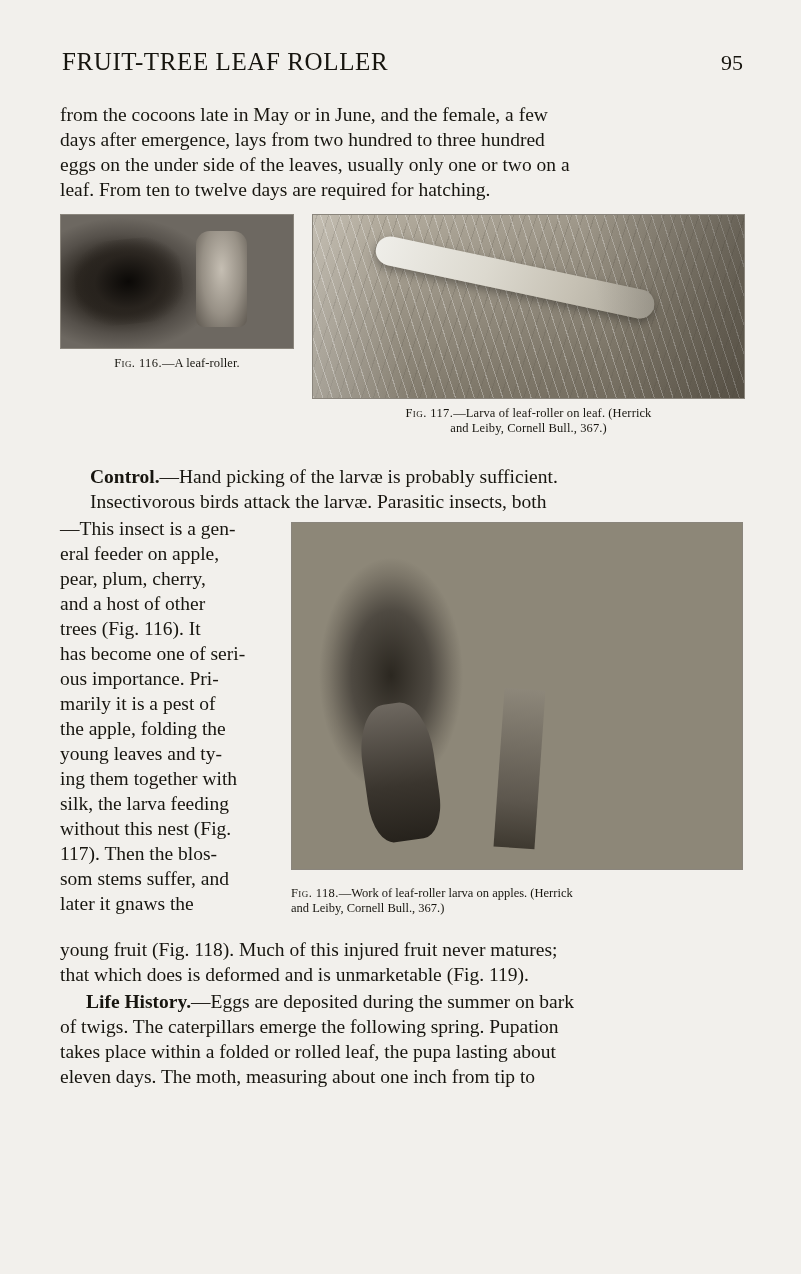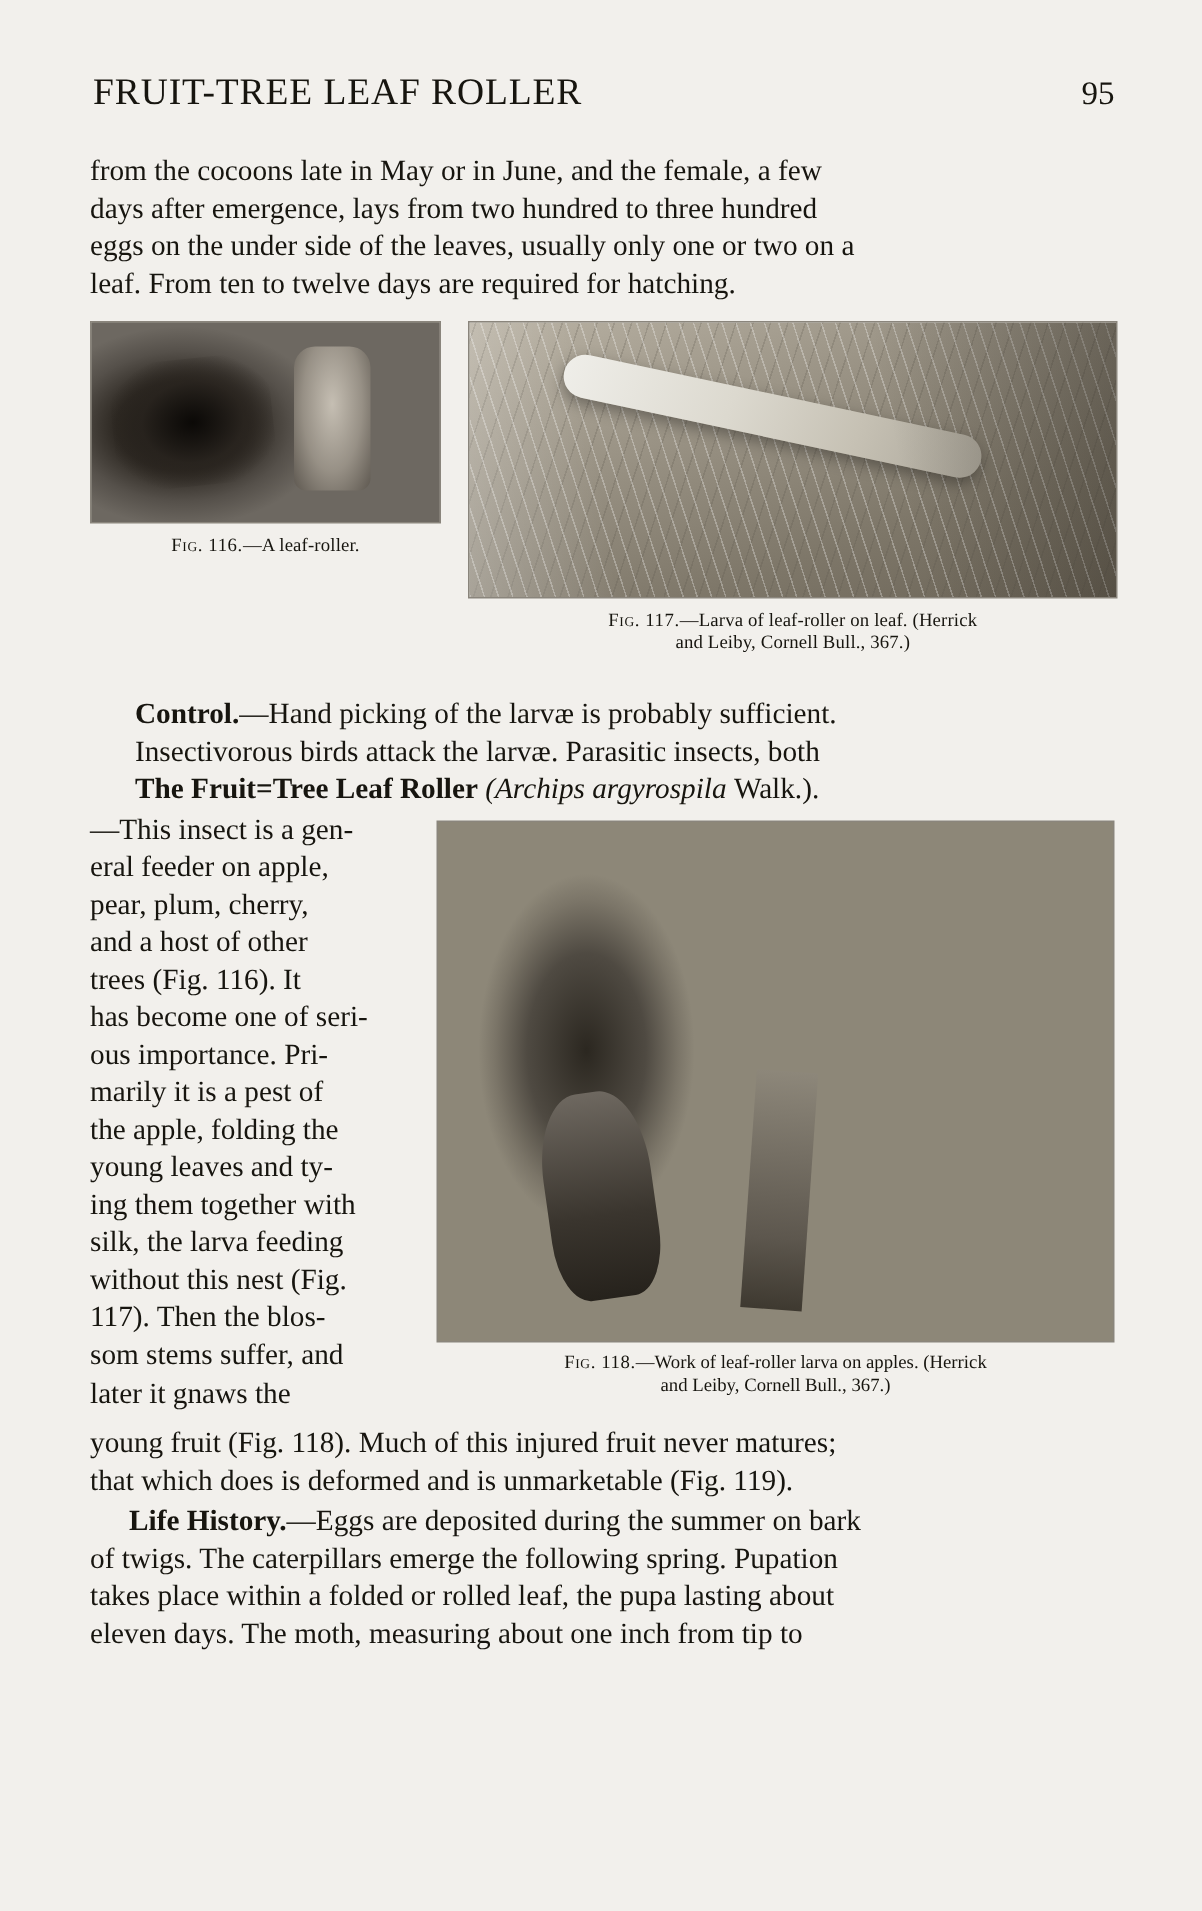"The Fruit=Tree Leaf Roller (Archips" span.line { html: <span><span>The Fruit=Tree Leaf Roller</span>&nbsp;<span>(Archips argyrospila</span>&nbsp;<span>Walk.).</span></span> -> none }
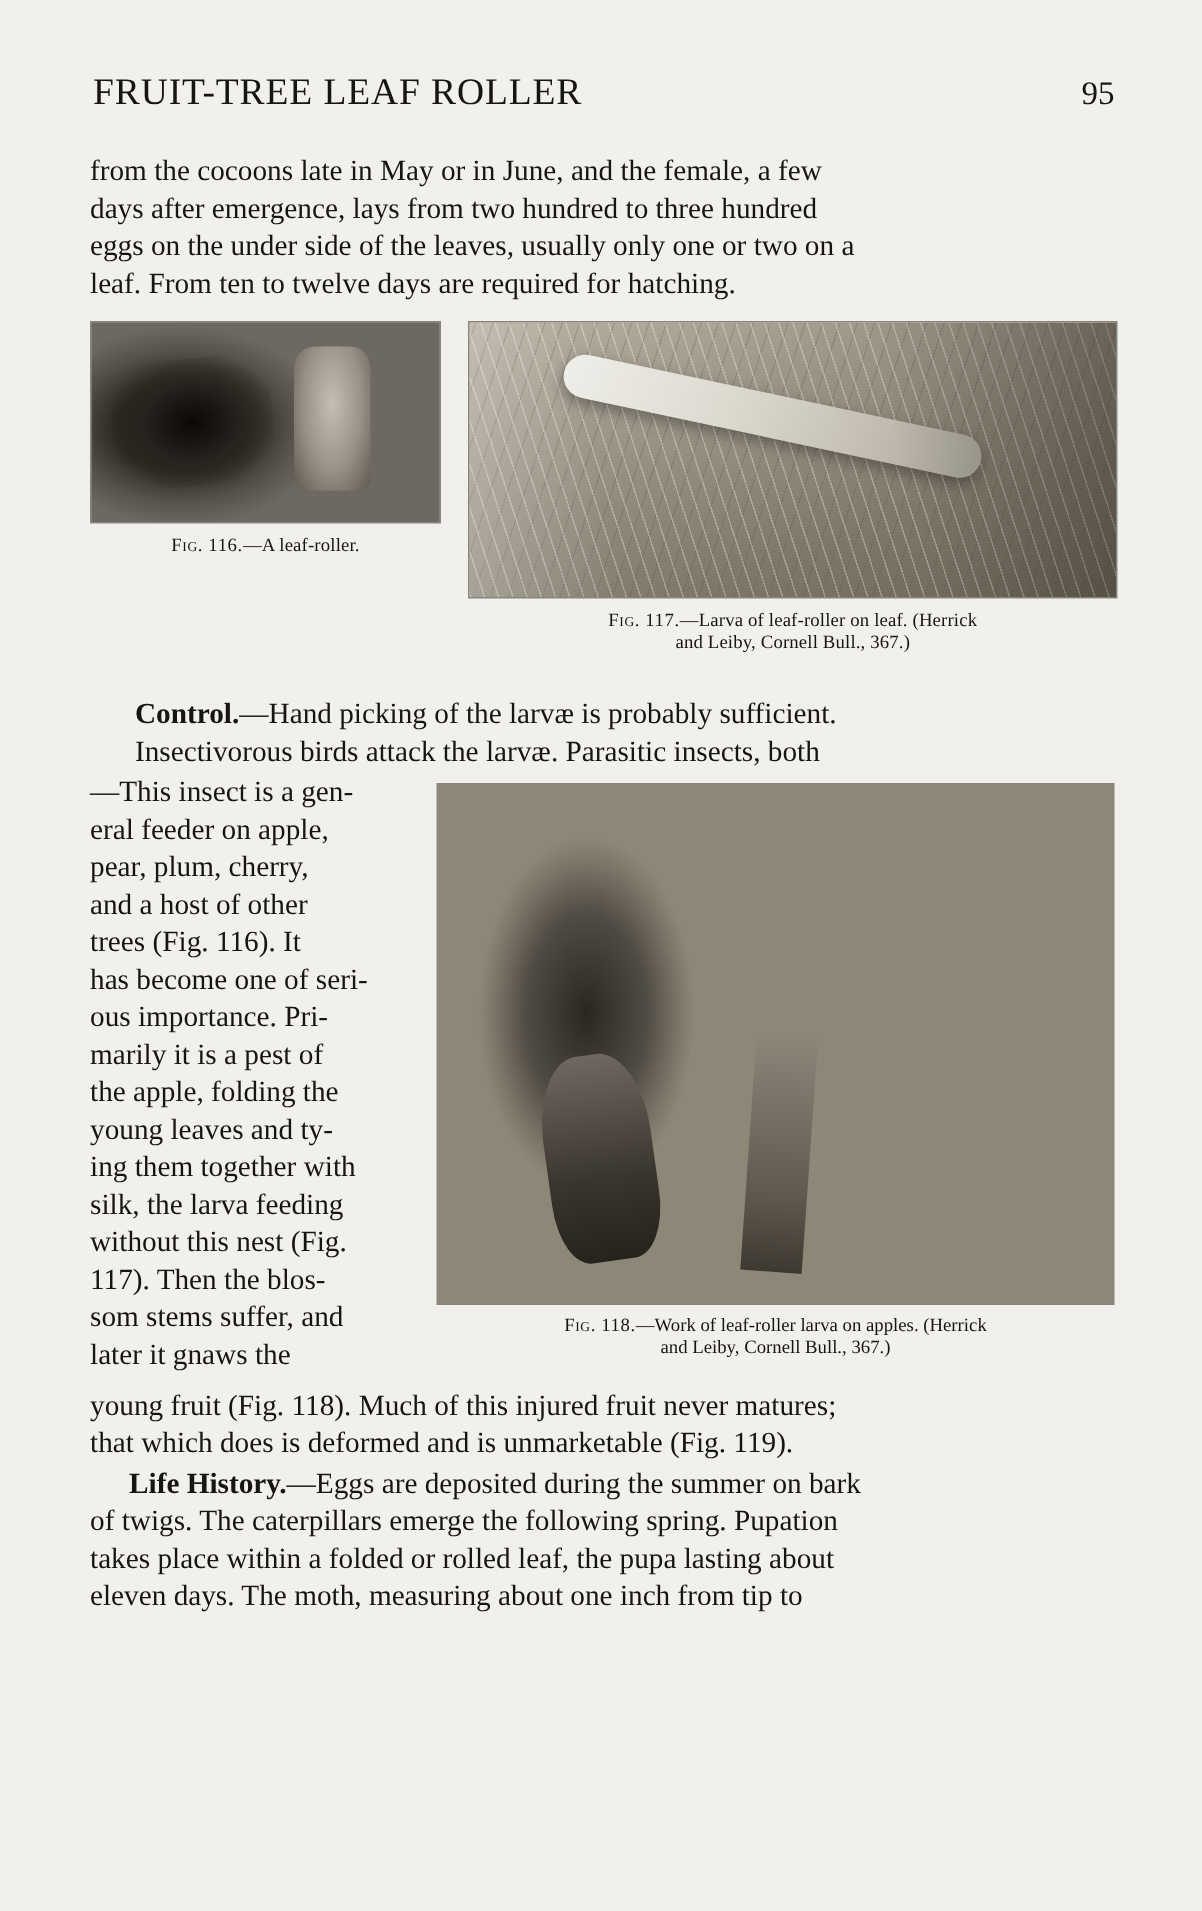"Fig. 118.—Work of leaf-roller larva" .caption-118 { margin-top: 6px -> 16px; text-align: center -> none }
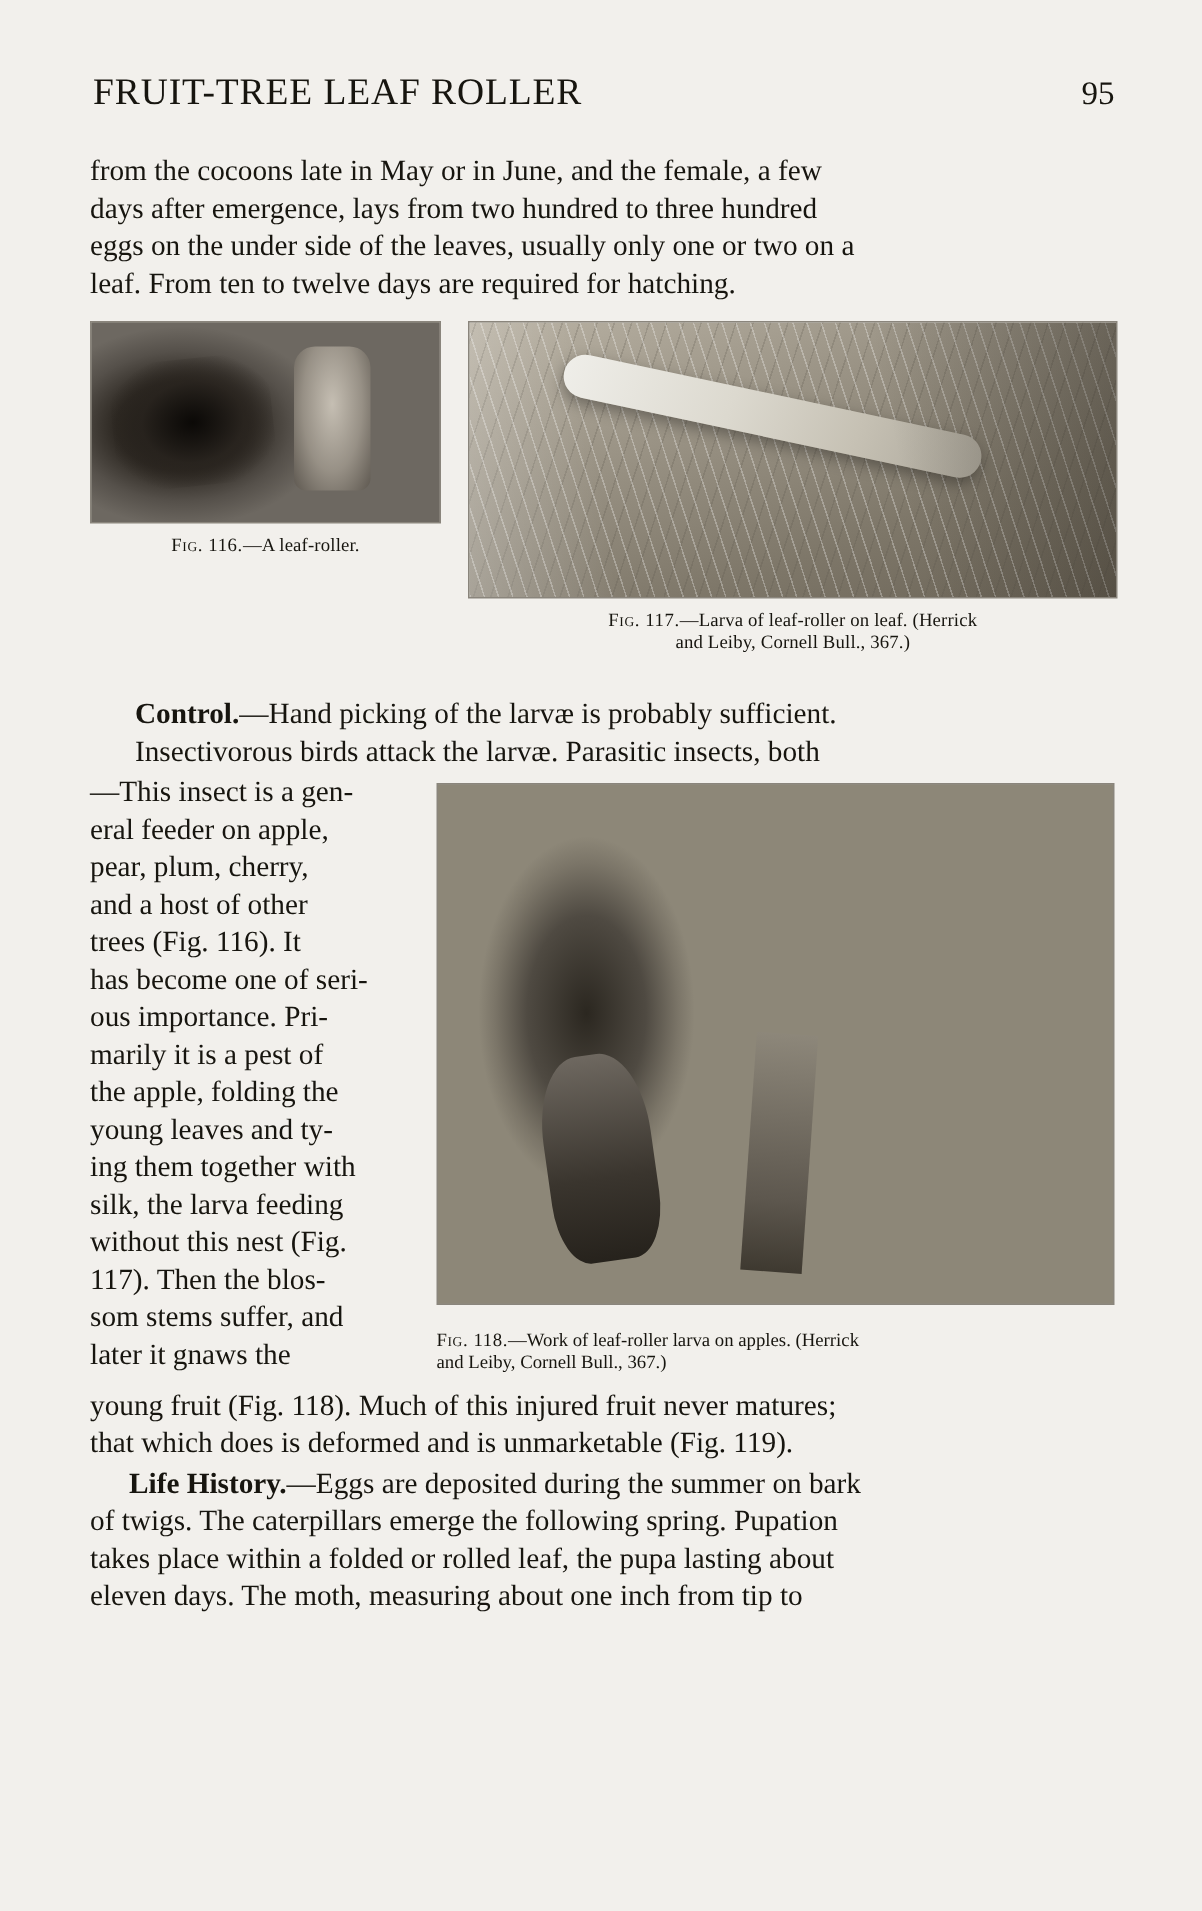"young fruit (Fig. 118). Much" .para-3 { margin-top: 8px -> 20px }
